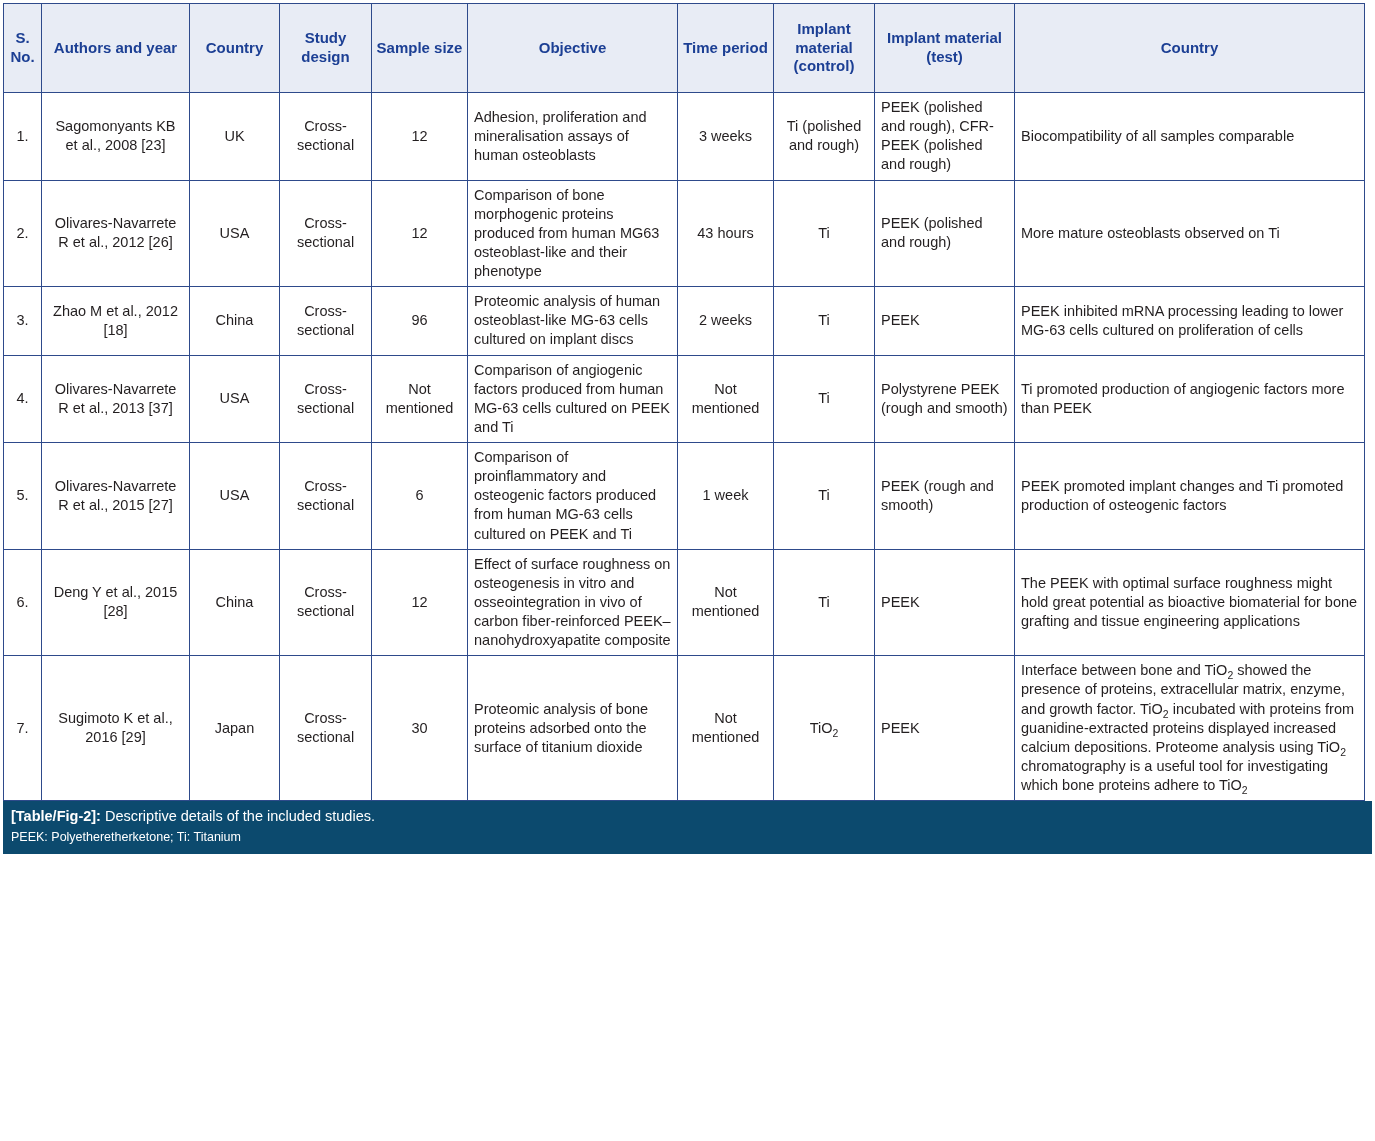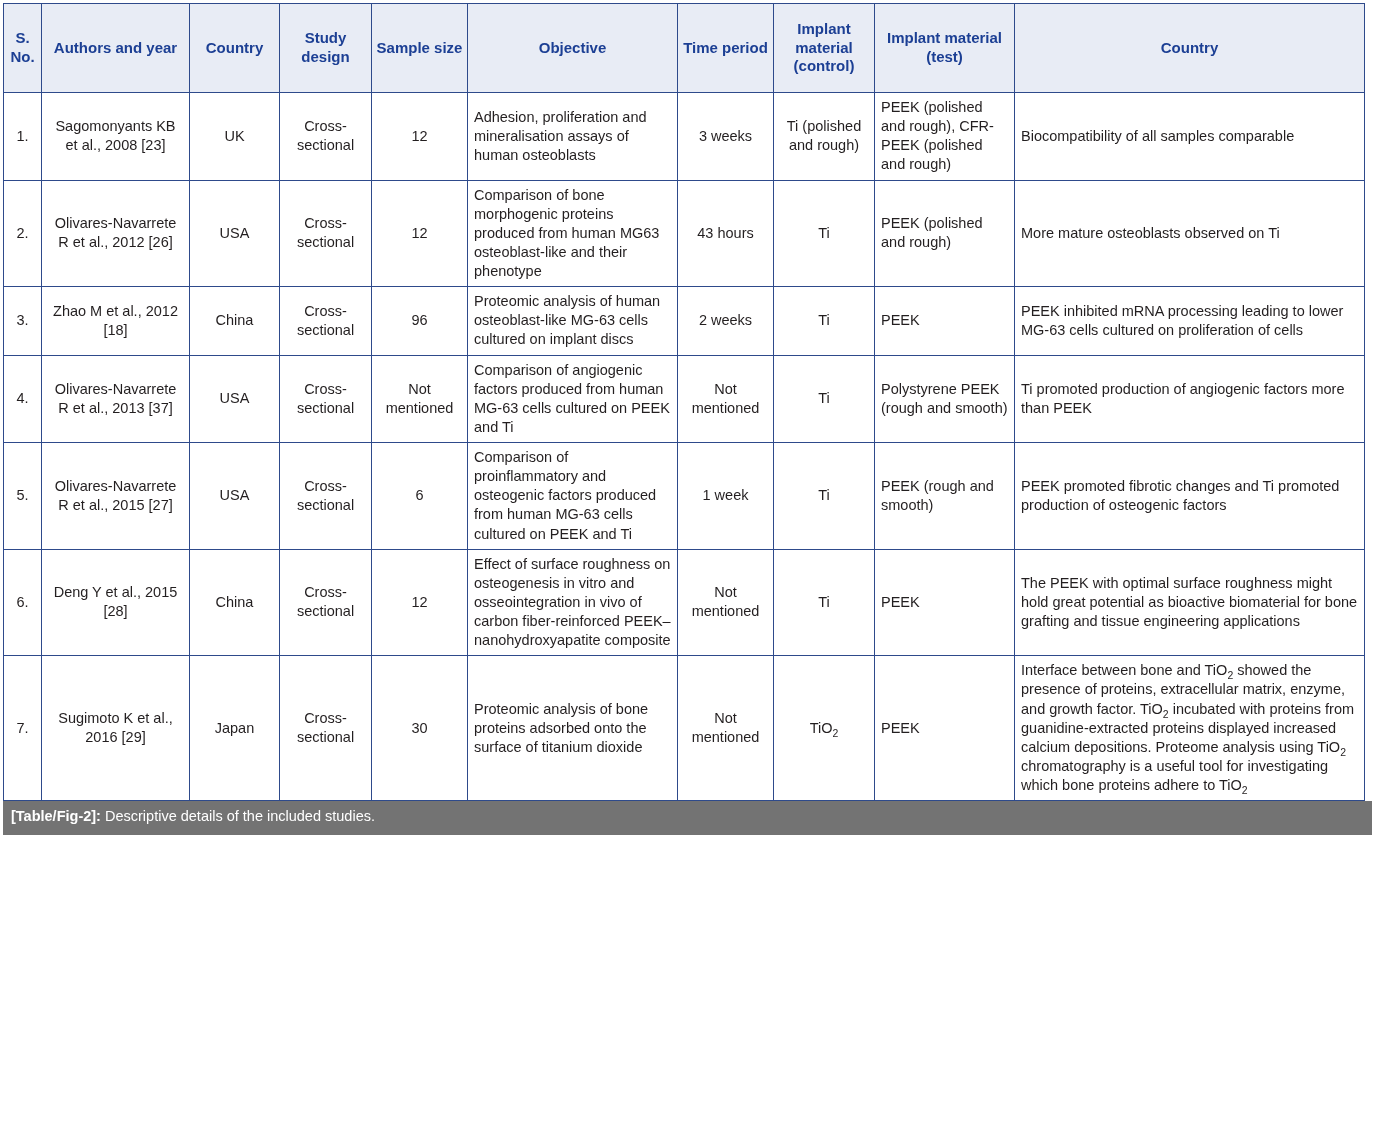"PEEK promoted fibrotic changes and" td.left { text: fibrotic -> implant }
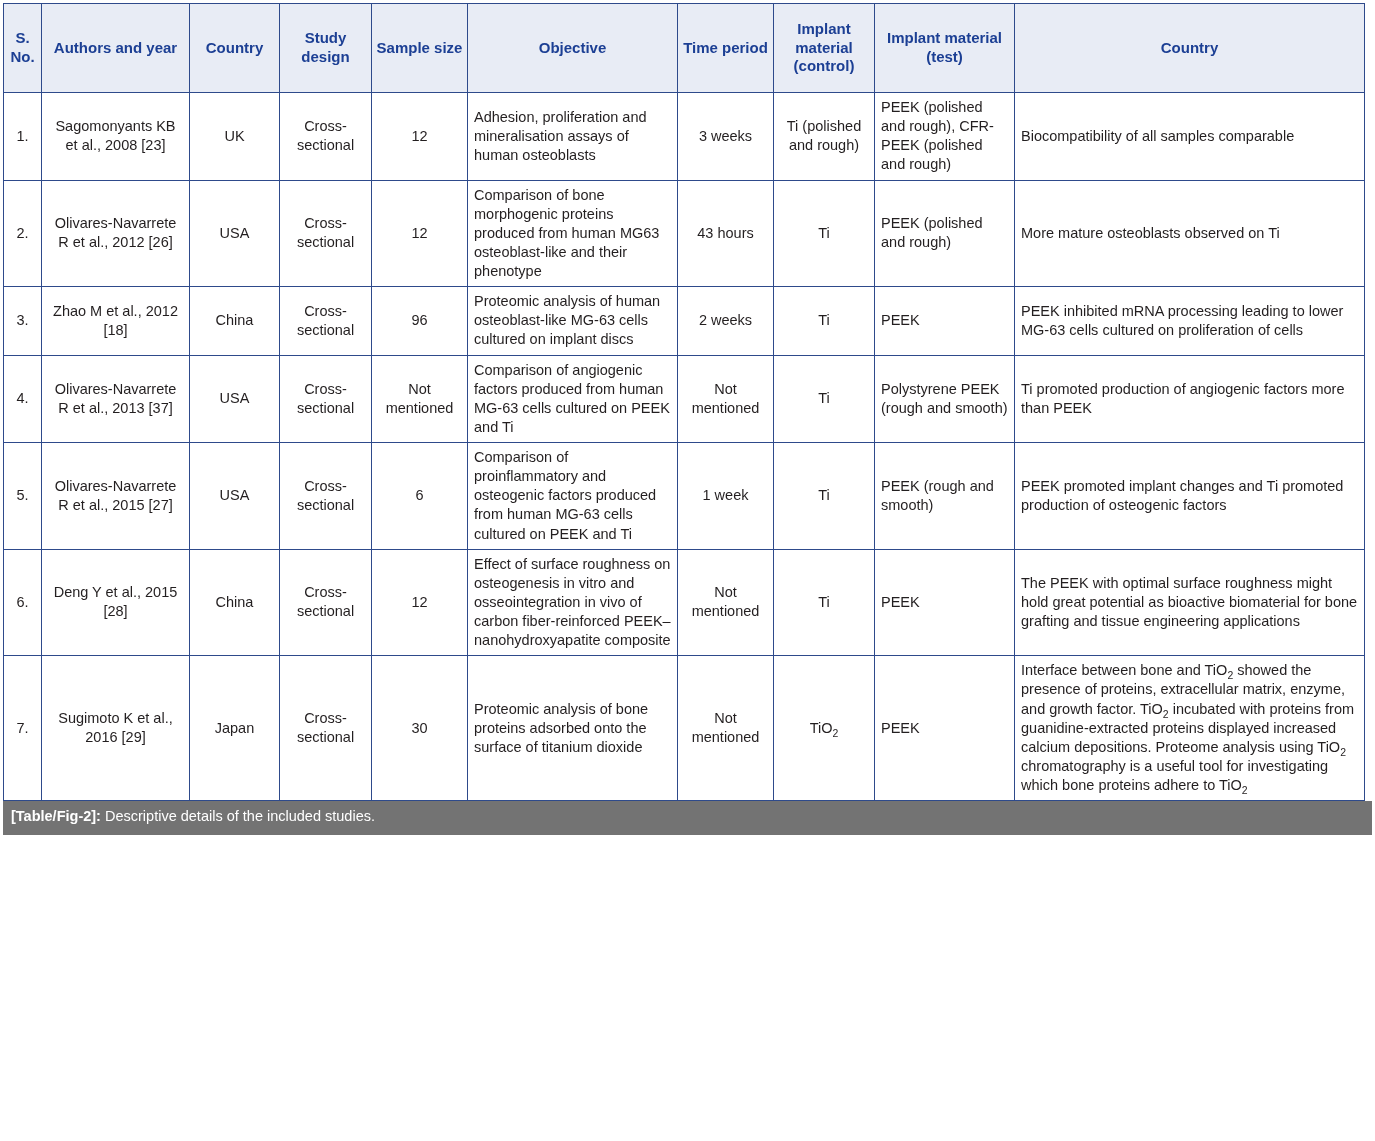"[Table/Fig-2]: Descriptive details of" .caption { background: #737373 -> #0c4a6e }
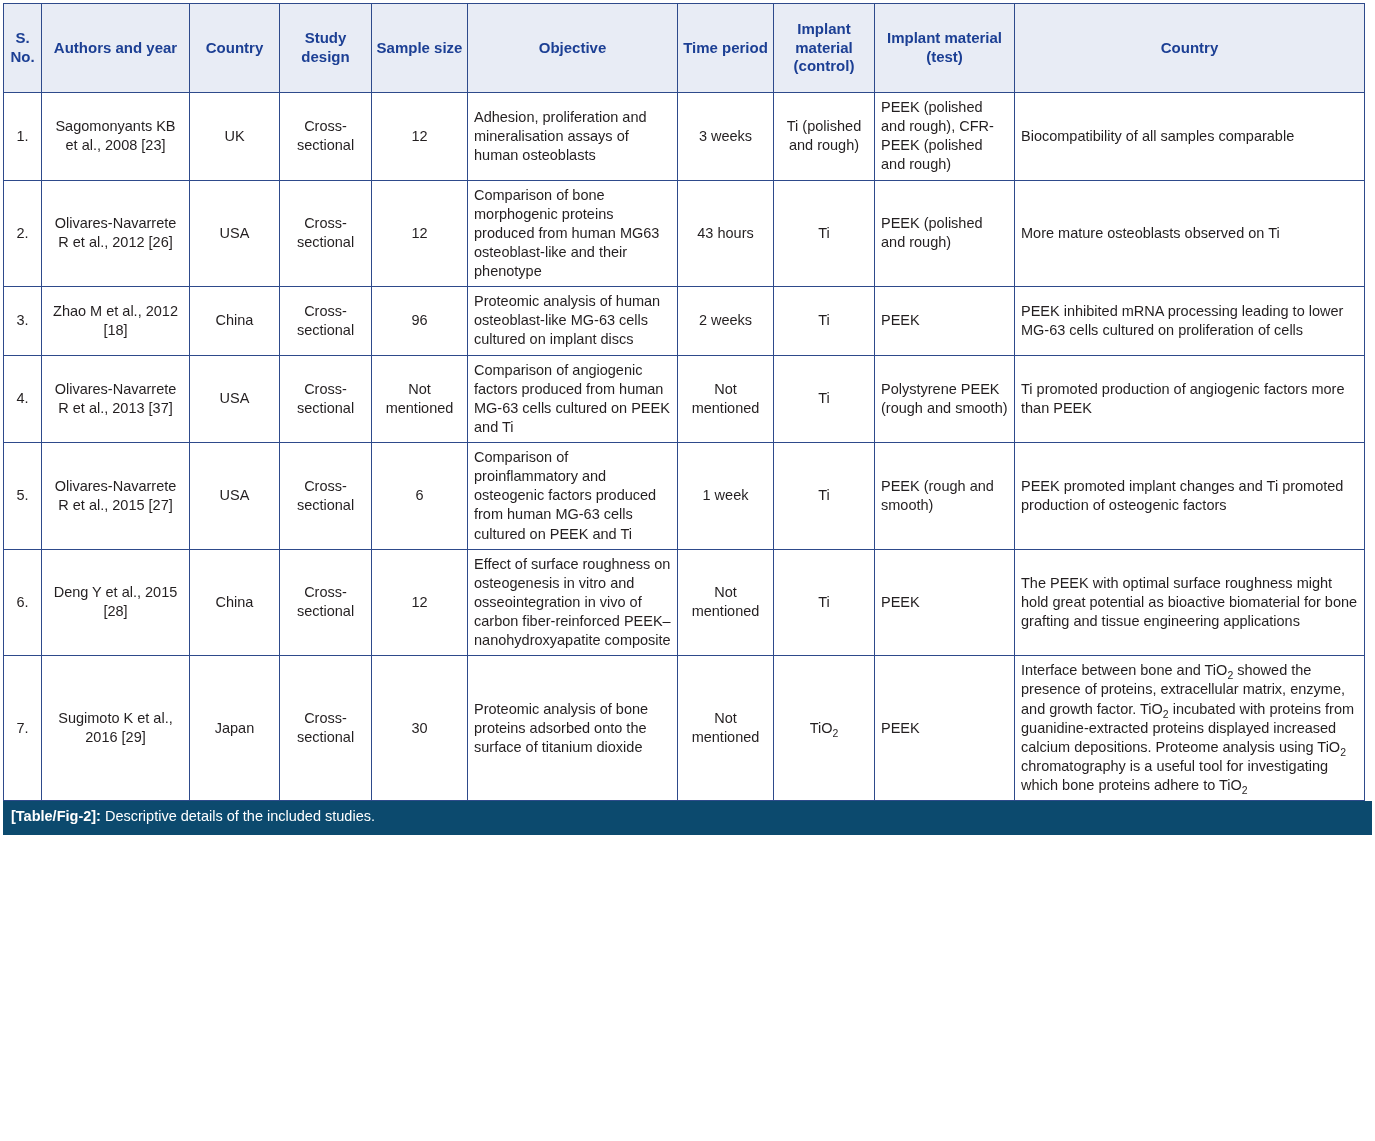"PEEK: Polyetheretherketone; Ti: Titanium" div.line2 { html: none -> <div>PEEK: Polyetheretherketone; Ti: Titanium</div> }
